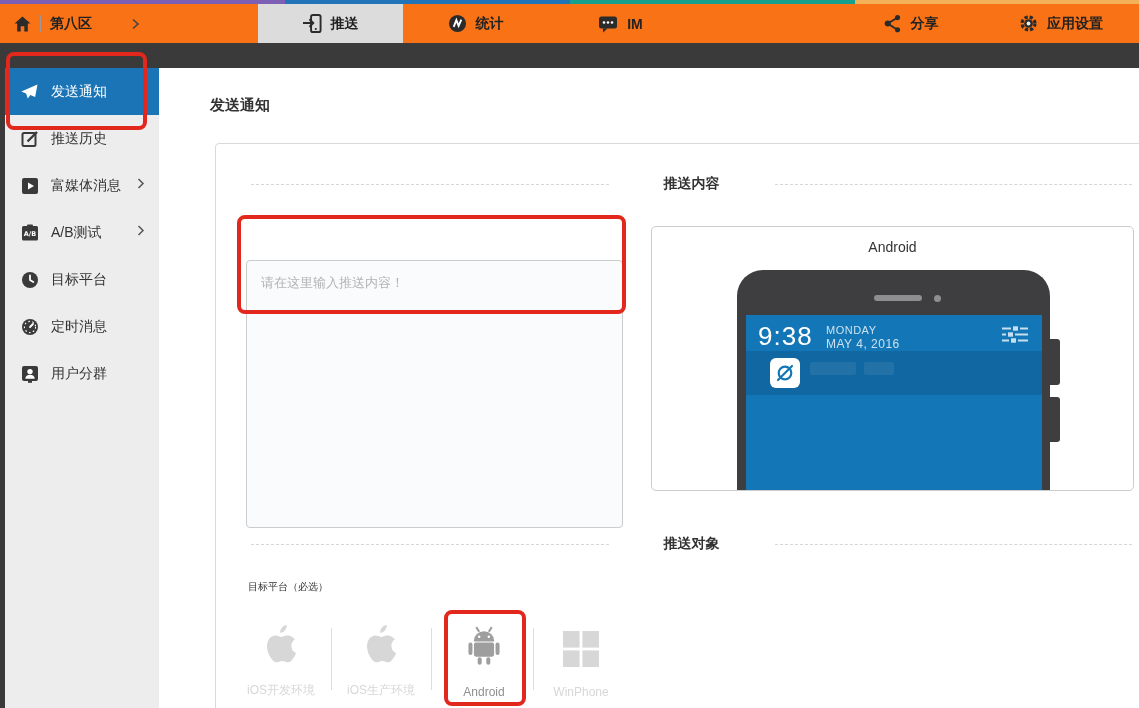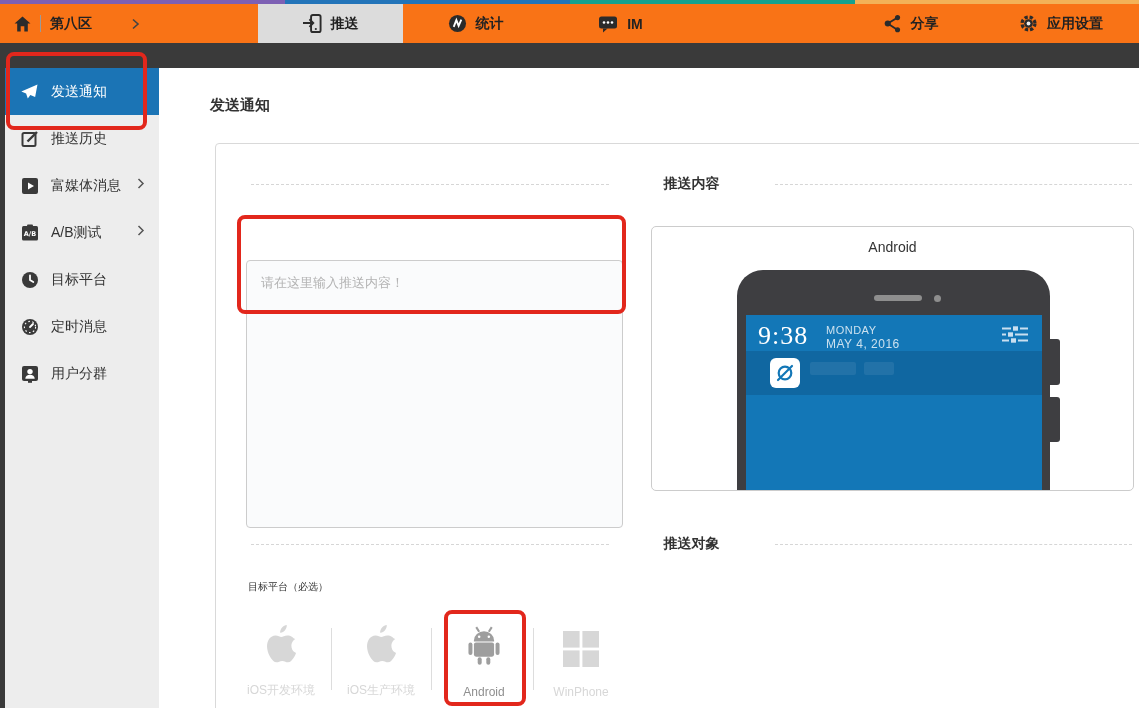"9:38" .ph-time { font-family: Liberation Serif, serif -> none }
